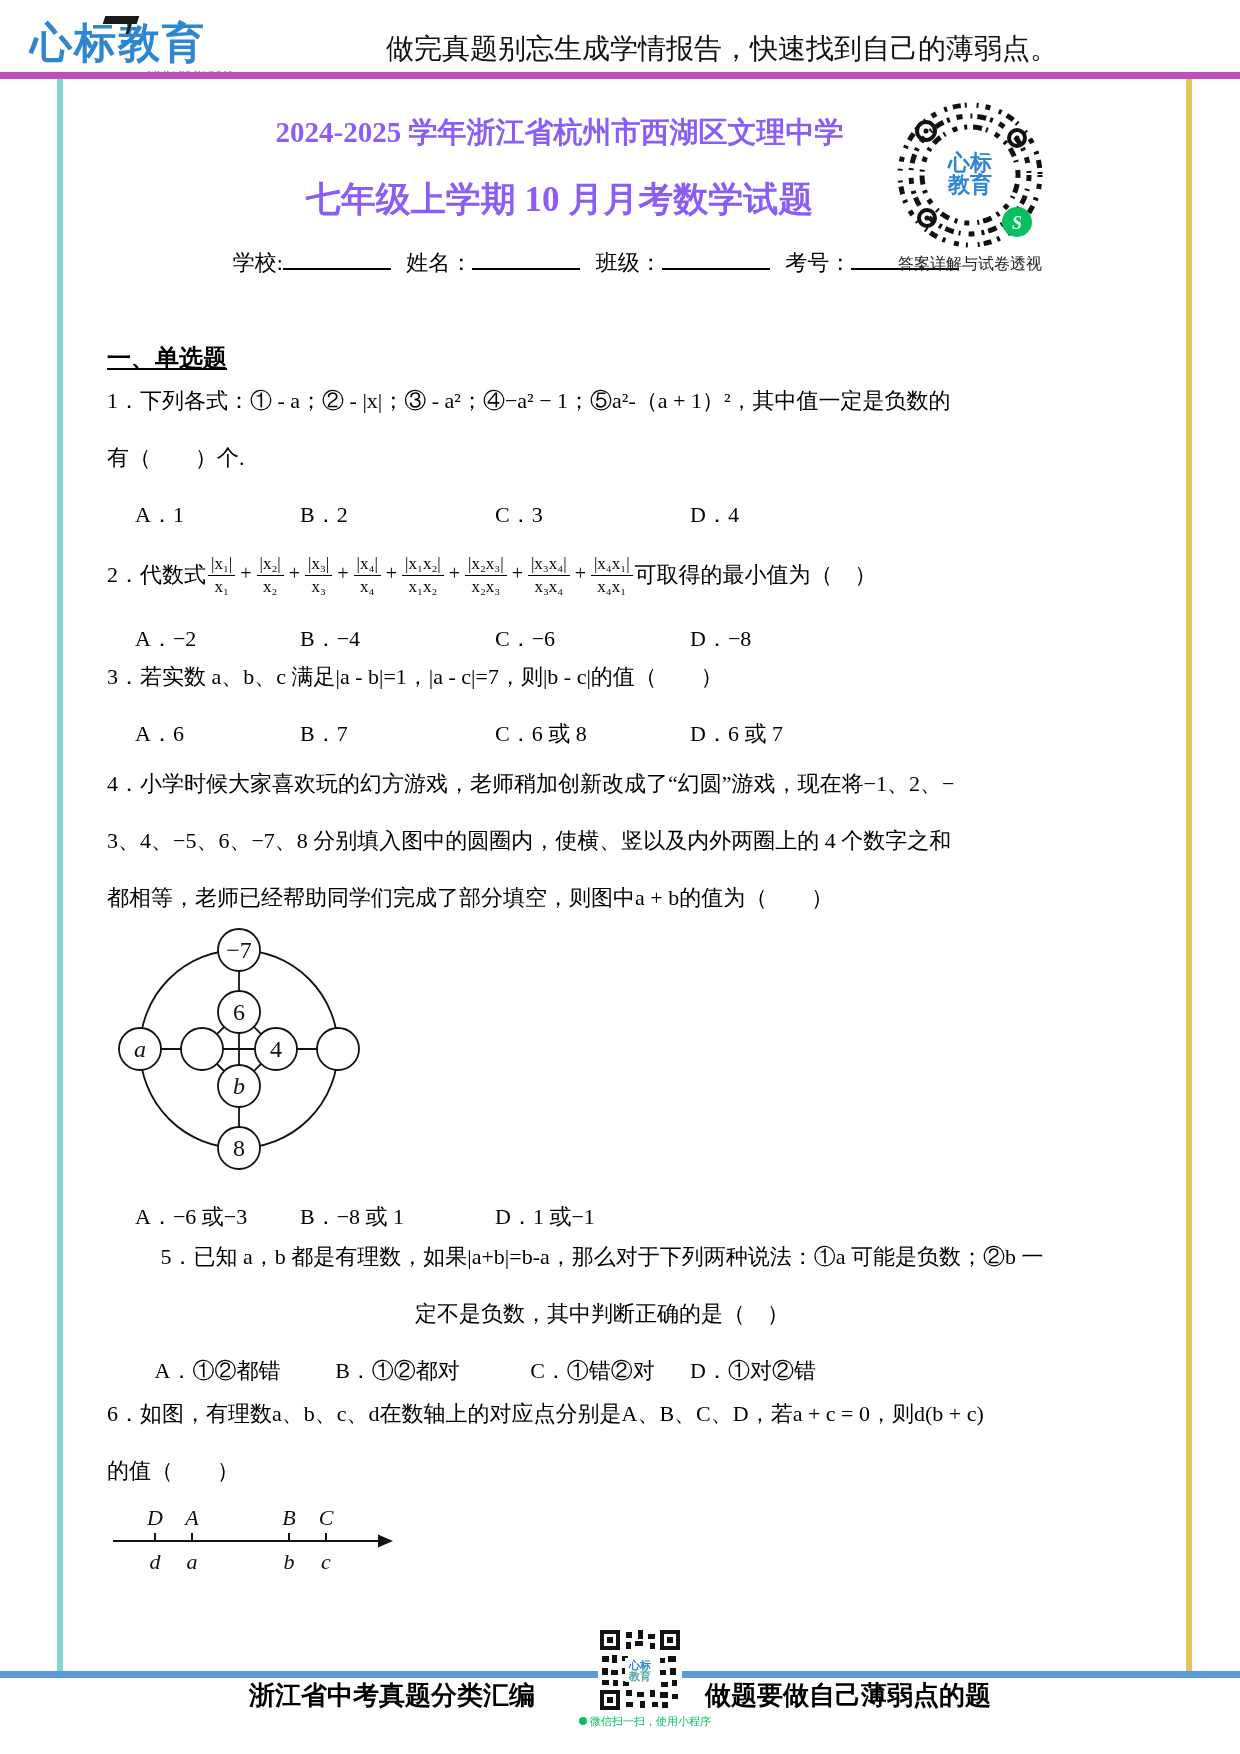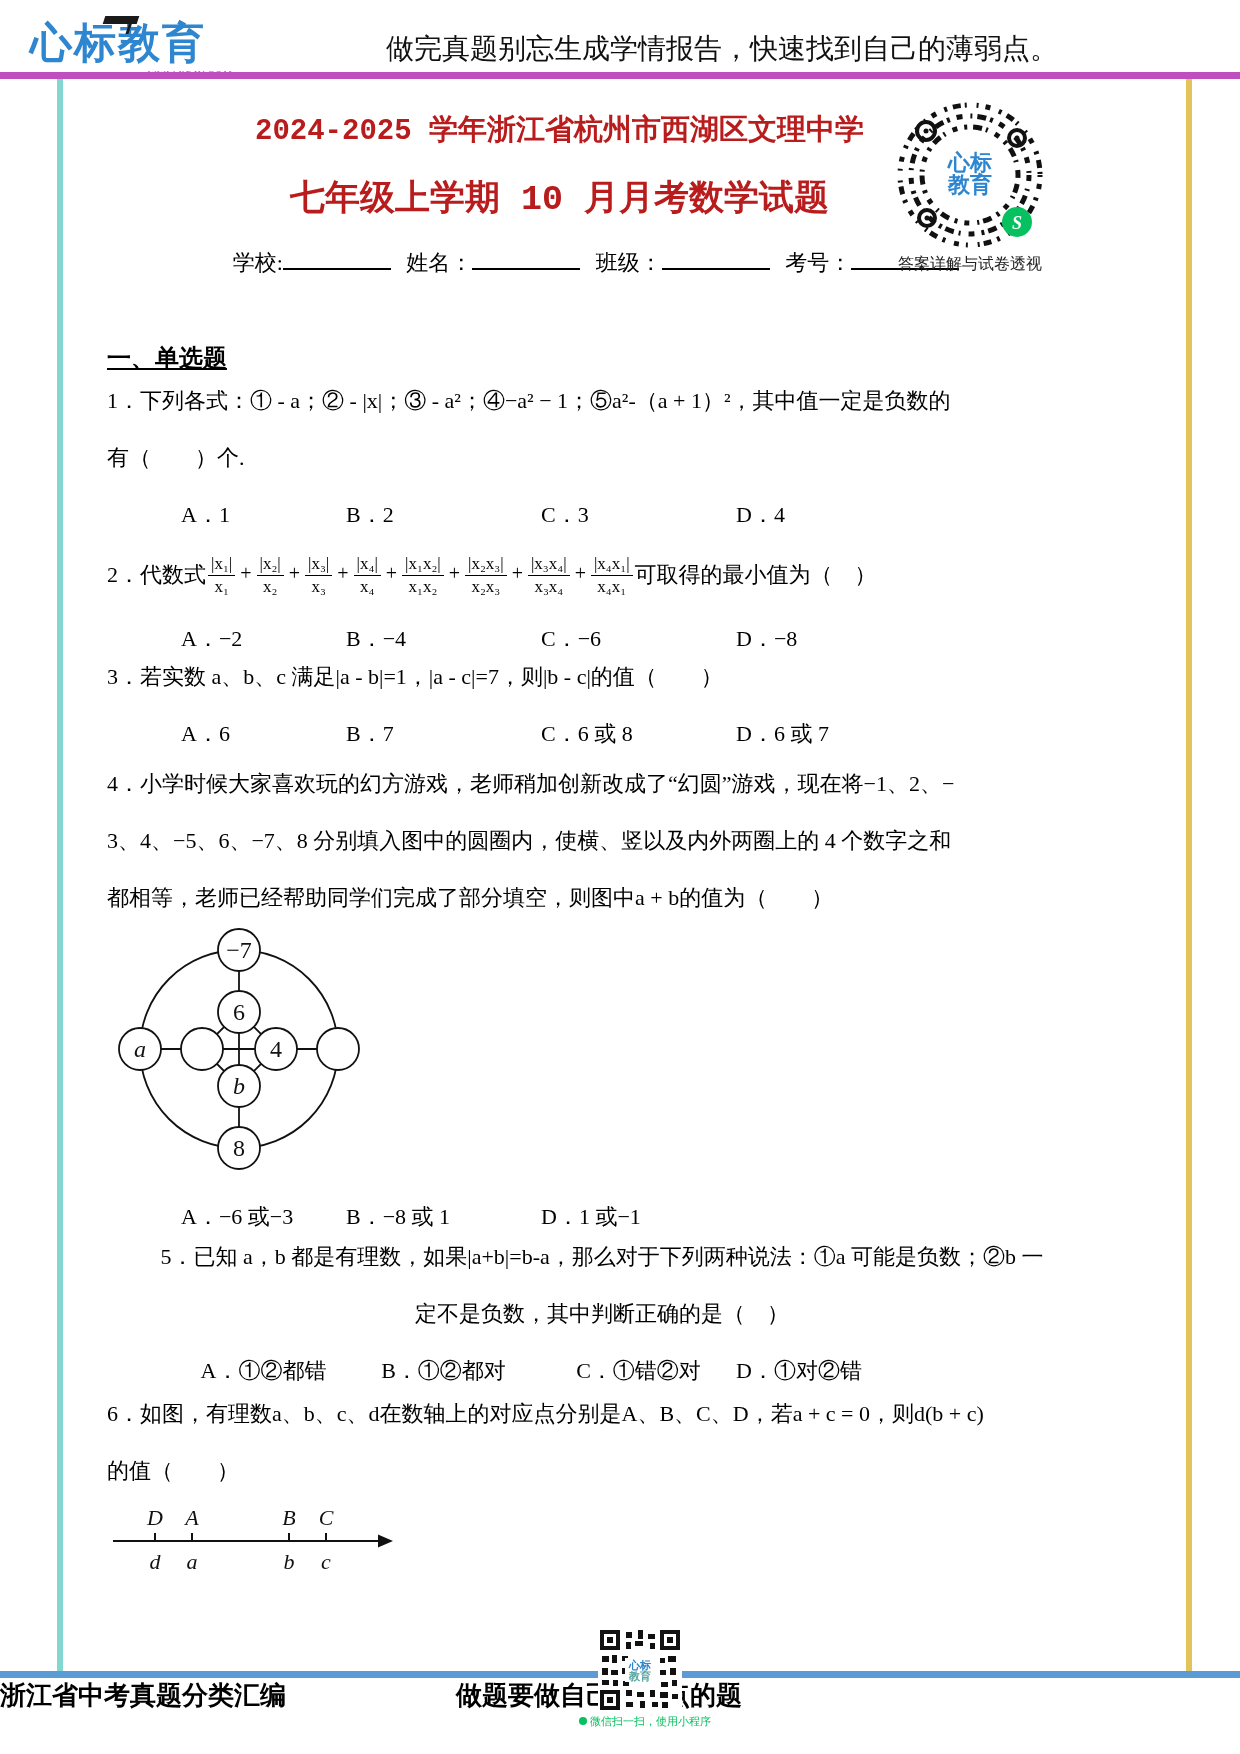"2024-2025 学年浙江省杭州市西湖区文理中学" .titles { color: #b91c1c -> #8b5cf6; font-family: Liberation Mono, monospace -> Liberation Serif, serif }
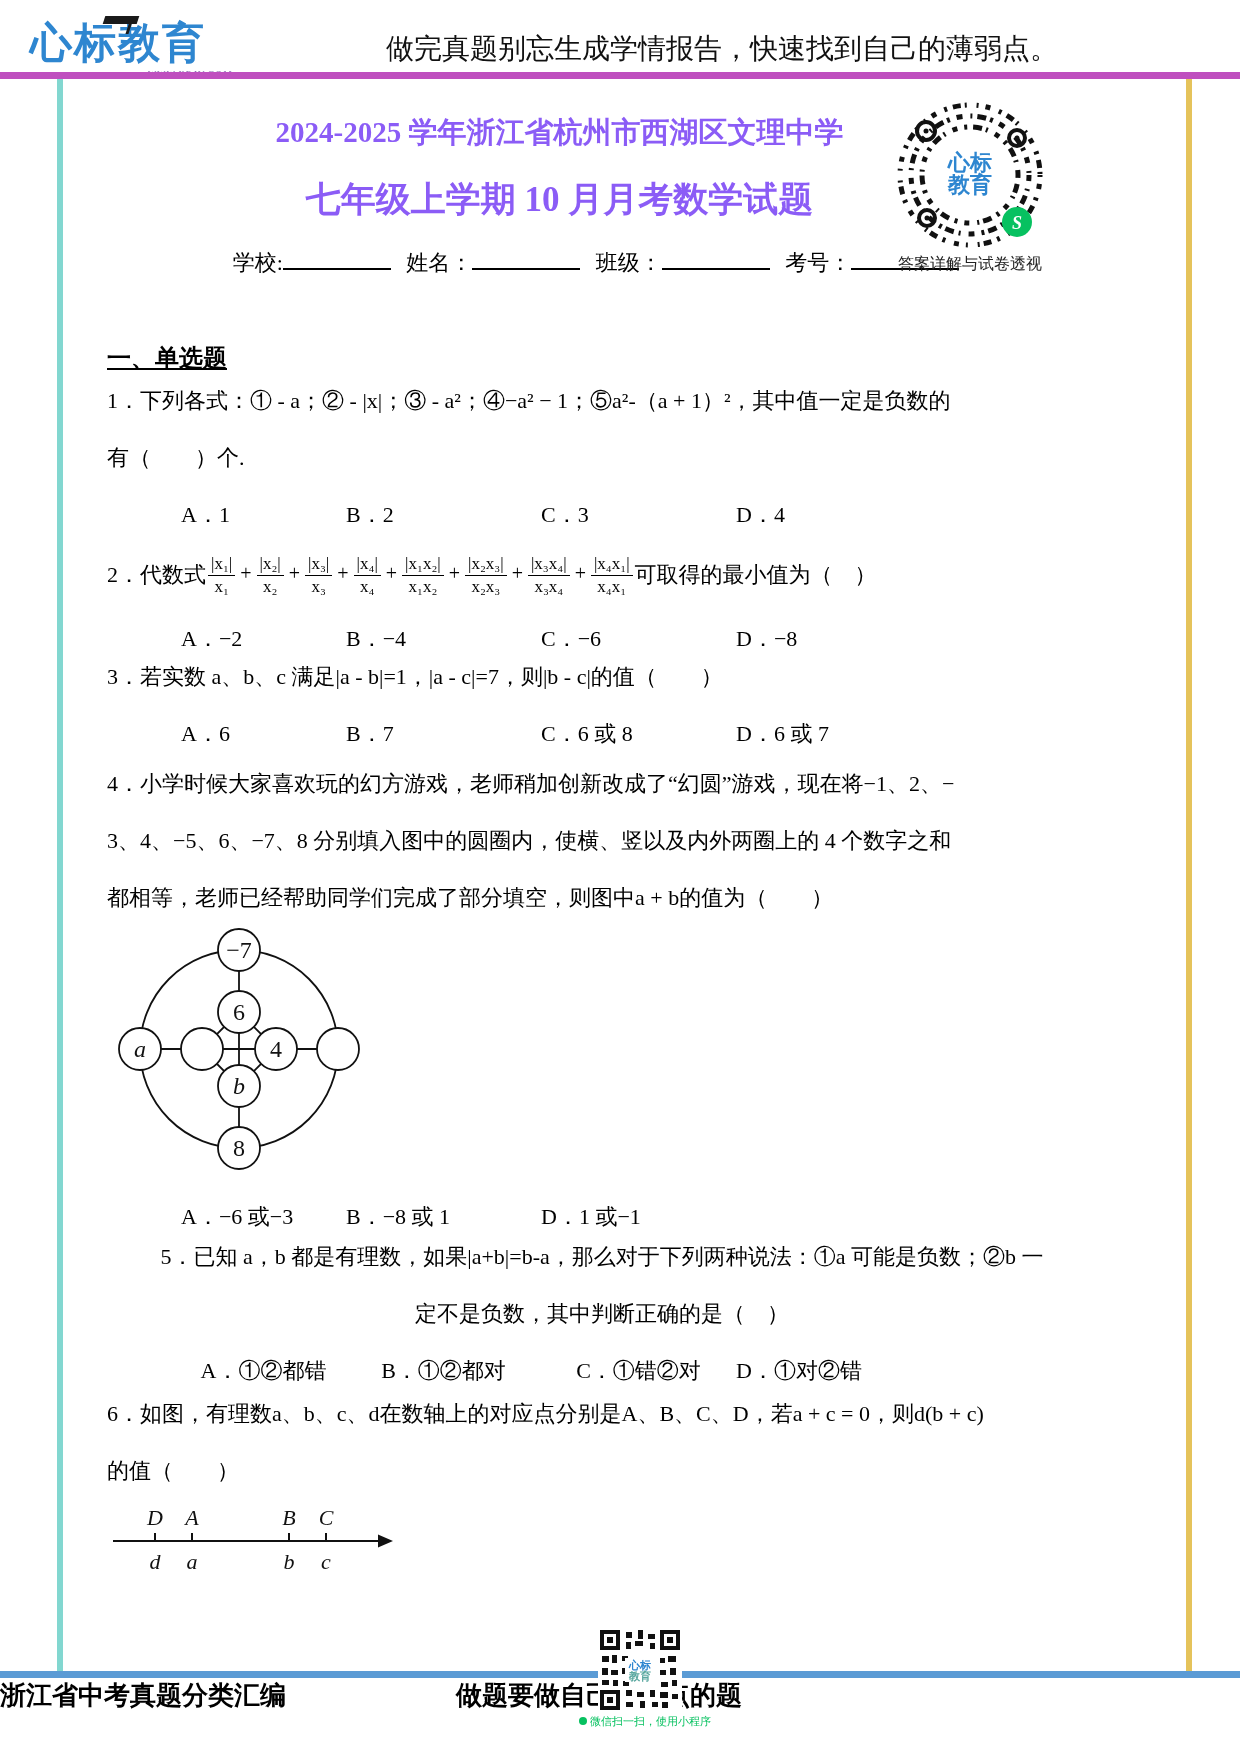"A．1" .opts span:nth-child(1) { margin-left: 46px -> none }
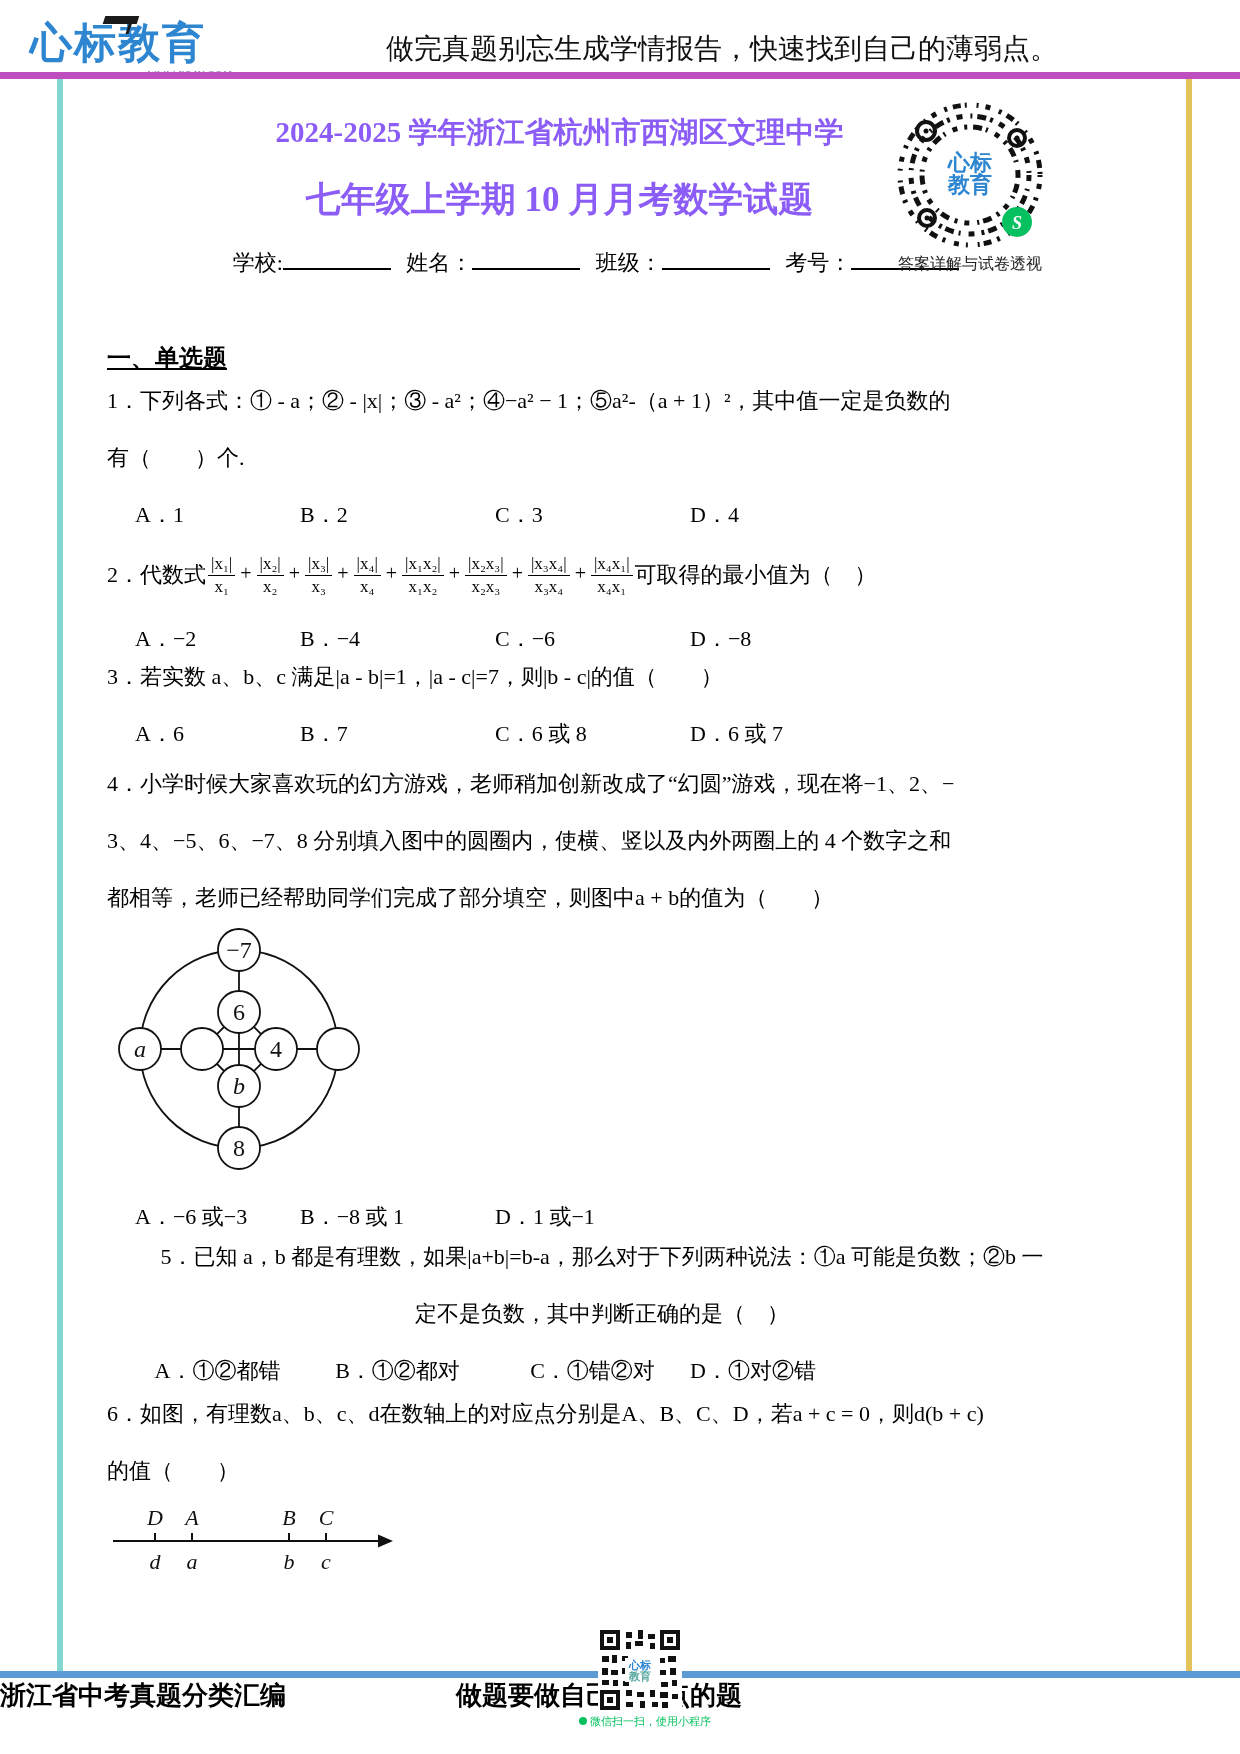"浙江省中考真题分类汇编" .footer-text { justify-content: flex-start -> center }
